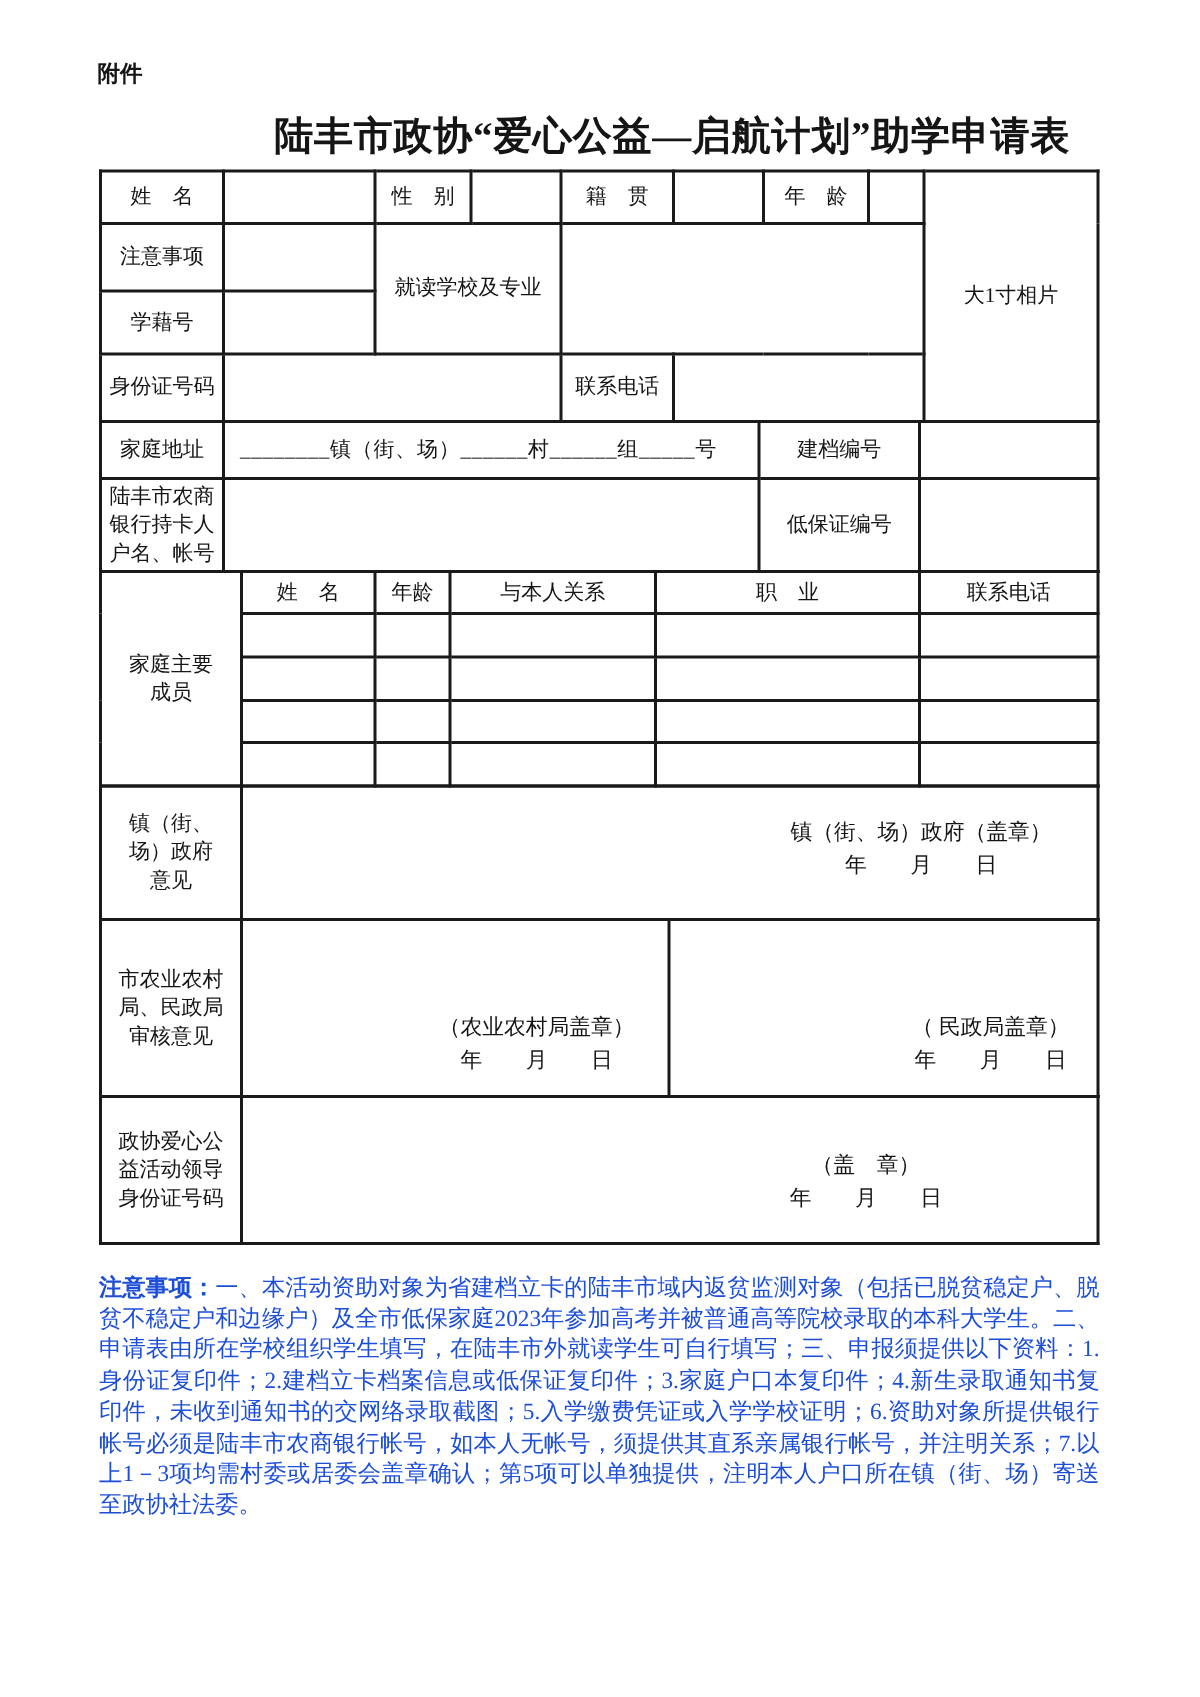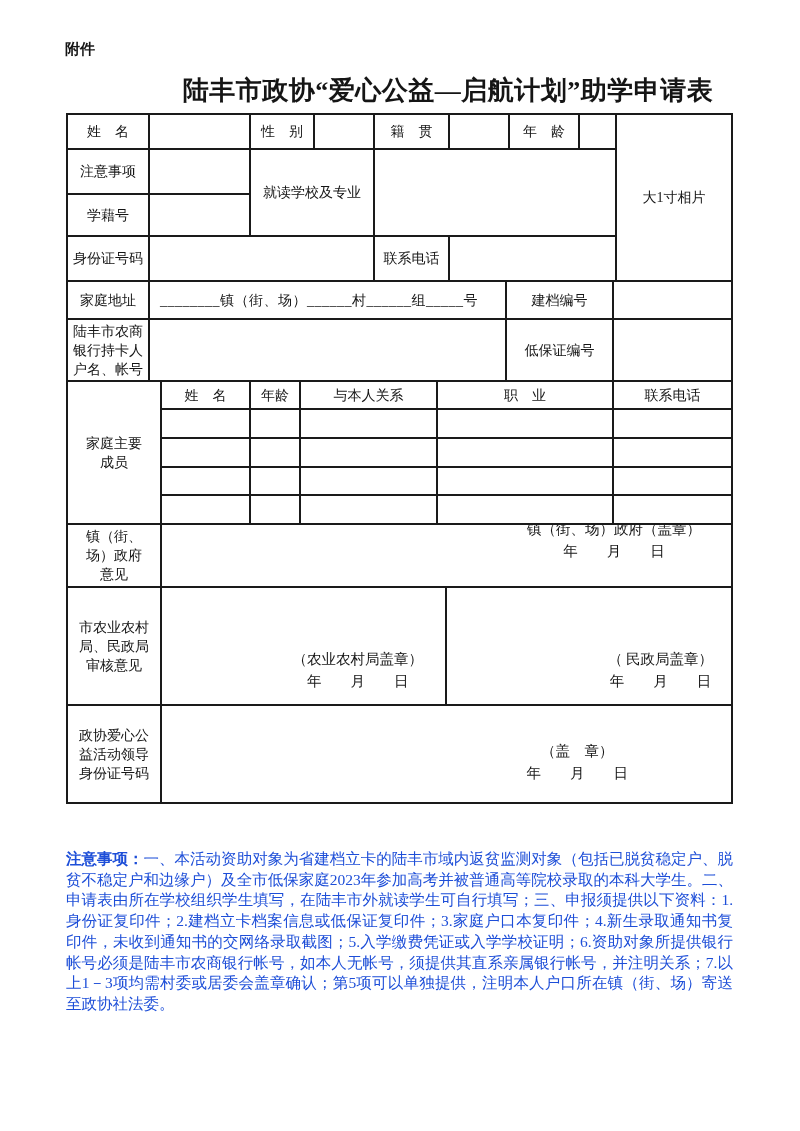"镇（街、" tr { height: 63px -> 89px }
